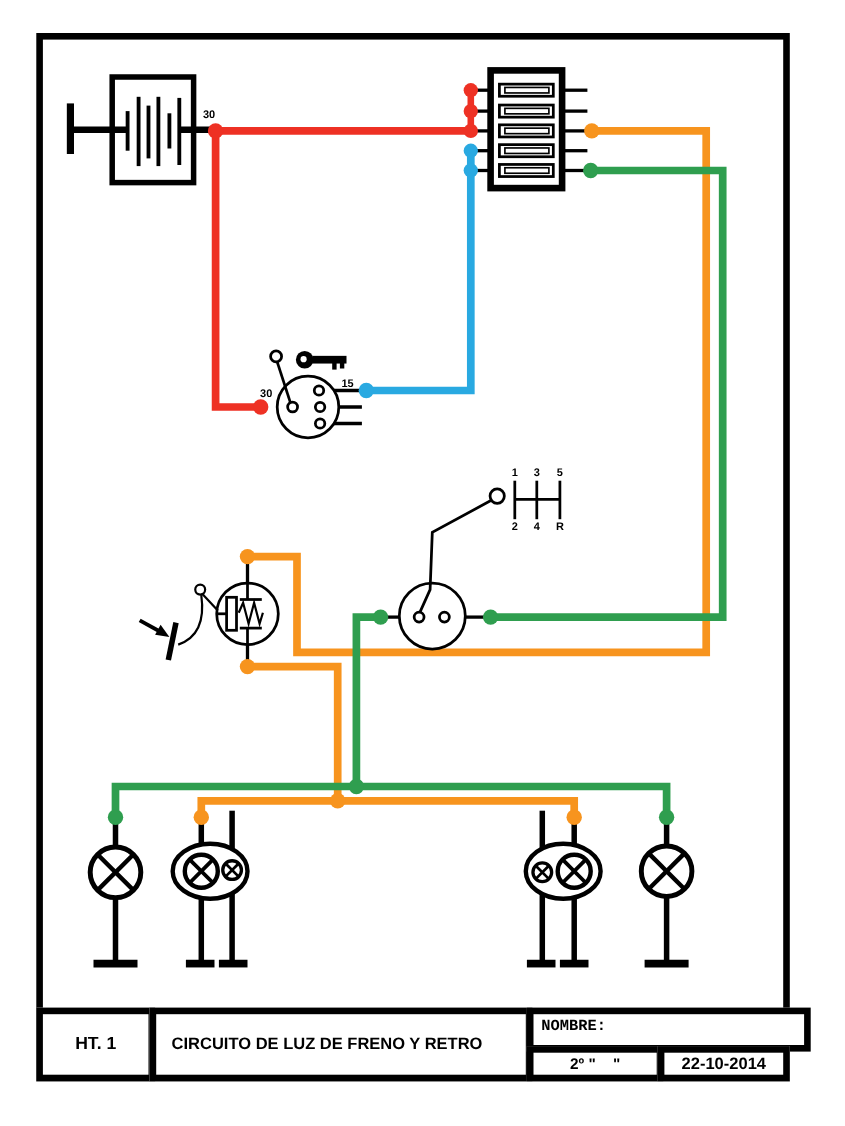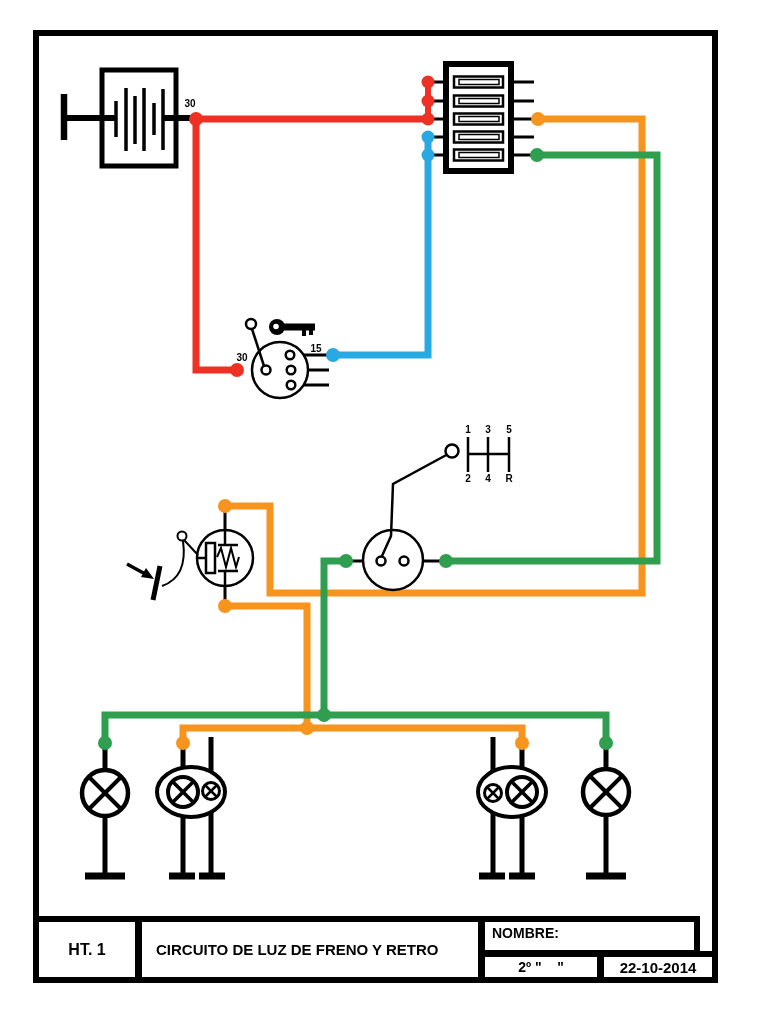"NOMBRE:" .tb-c { font-family: none -> Liberation Mono, monospace; width: 221px -> 258px }
